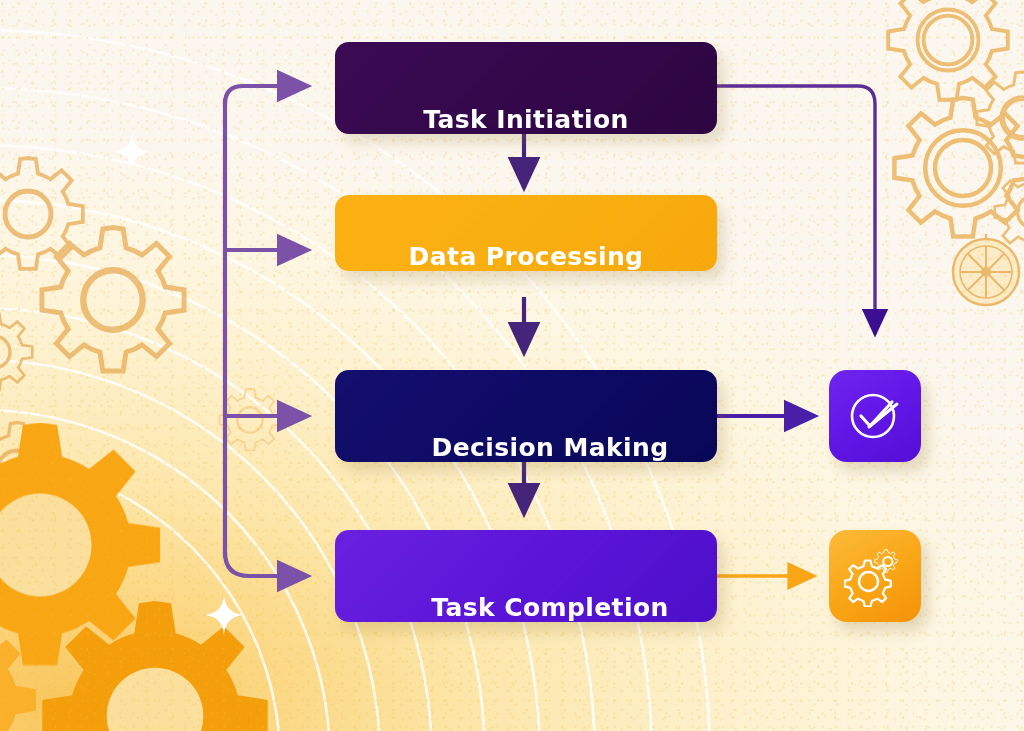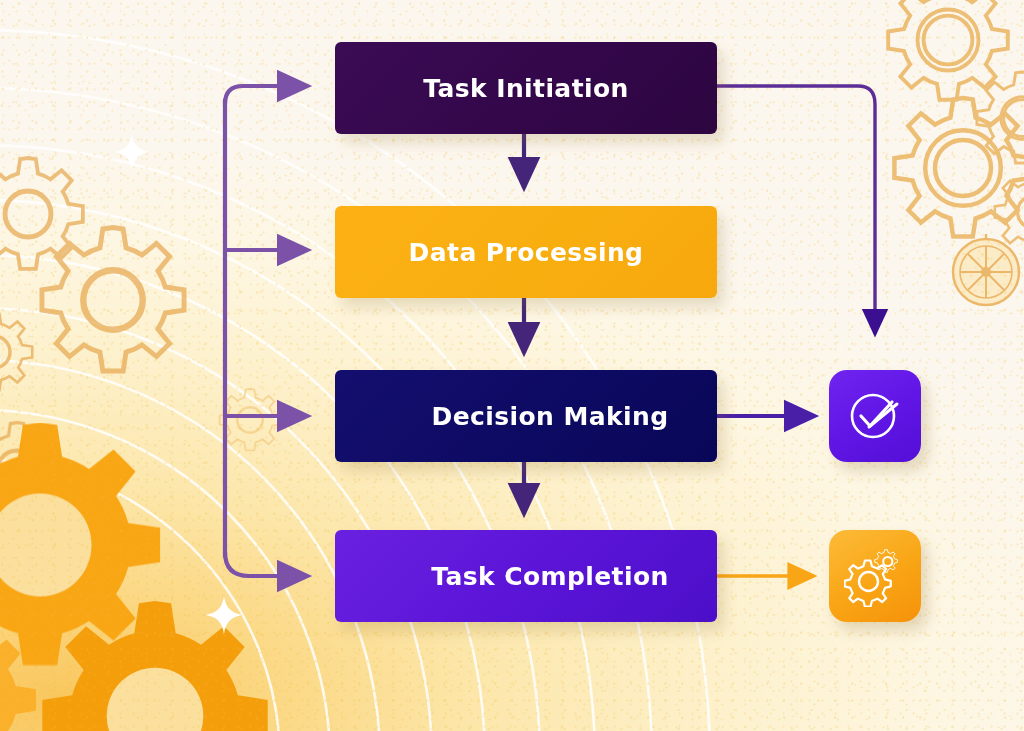"Task Initiation" .node { align-items: center -> flex-end; border-radius: 6px -> 14px }
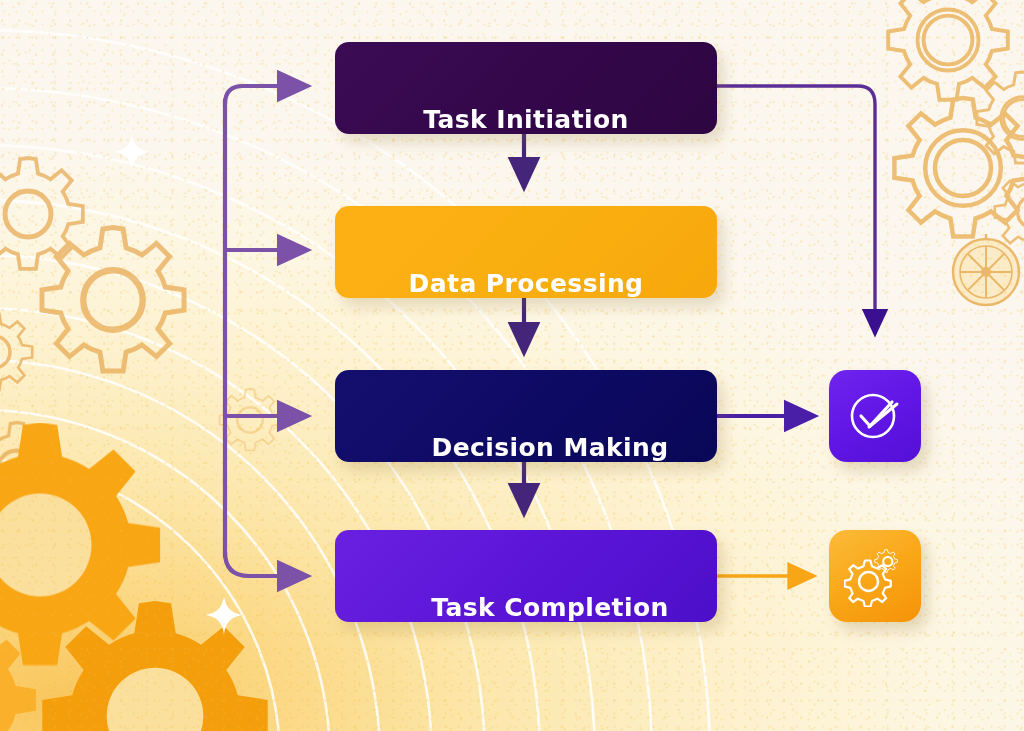"Data Processing" #node-processing { height: 92px -> 76px; top: 206px -> 195px }
